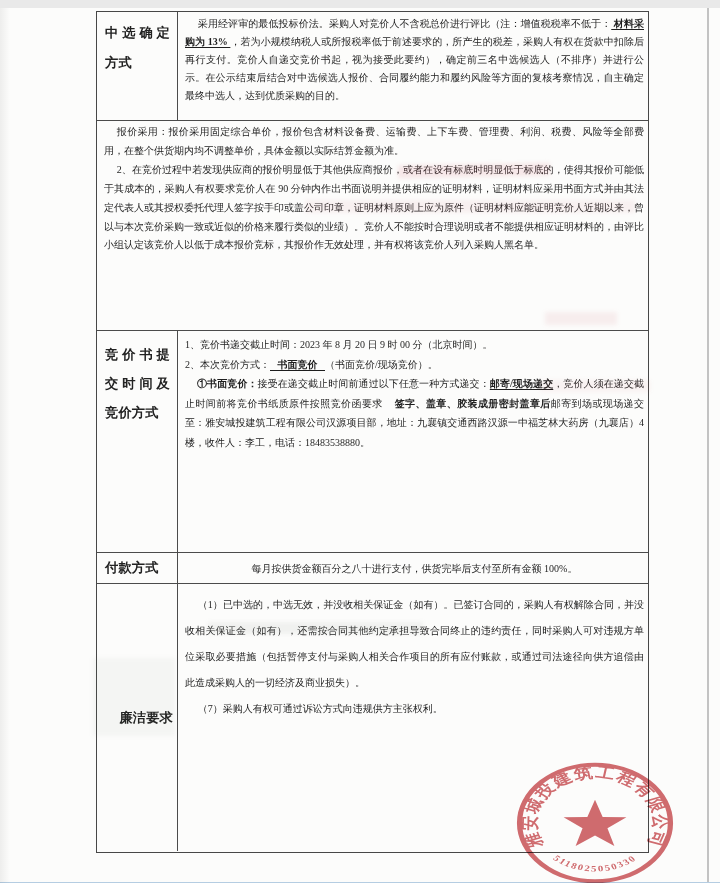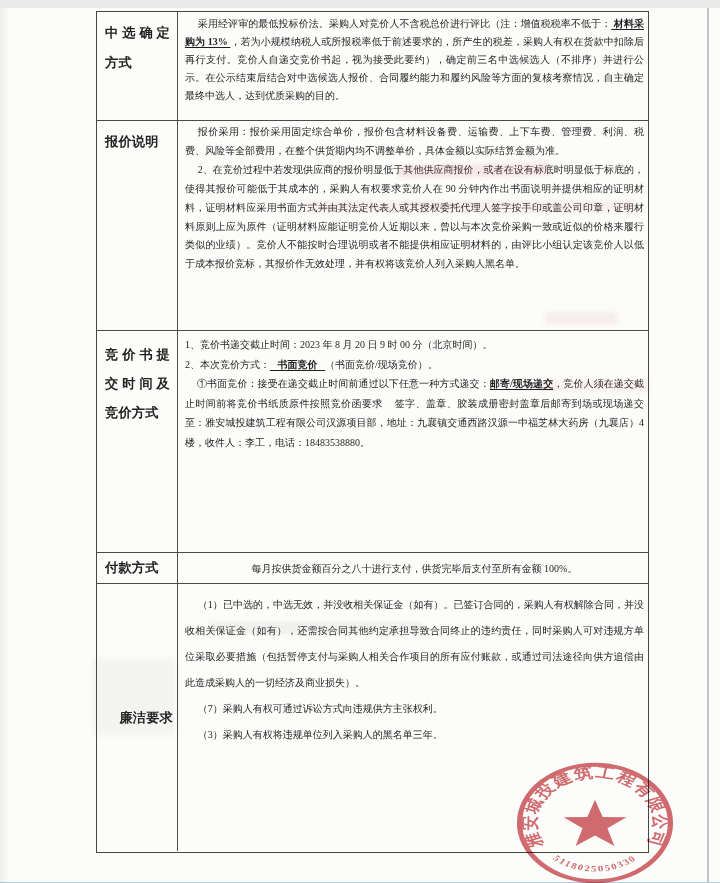"报价说明" div.cell { html: <div><span>报价说明</span></div> -> none }
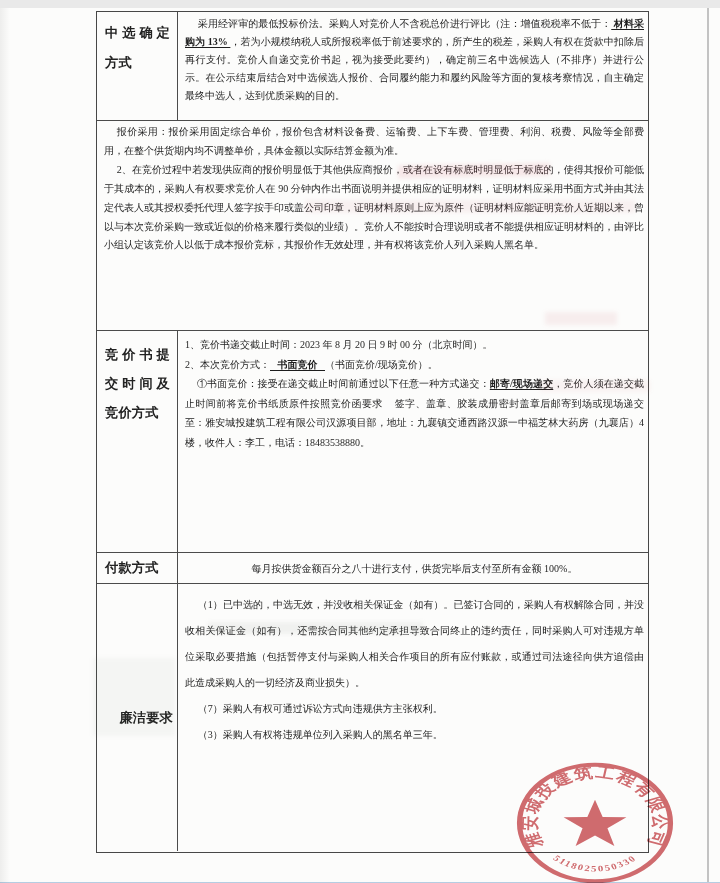"①书面竞价：" .seg.b { font-weight: normal -> bold }
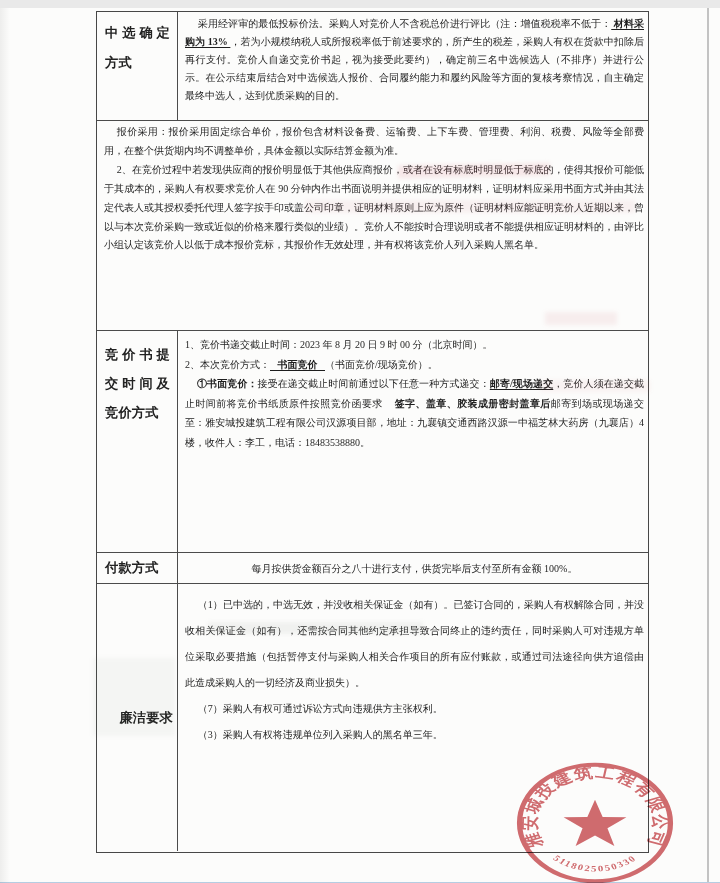"（3）采购人有权将违规单位列入采购人的黑名单三年。" p.para { html: <p><span>（3）采购人有权将违规单位列入采购人的黑名单三年。</span></p> -> none }
